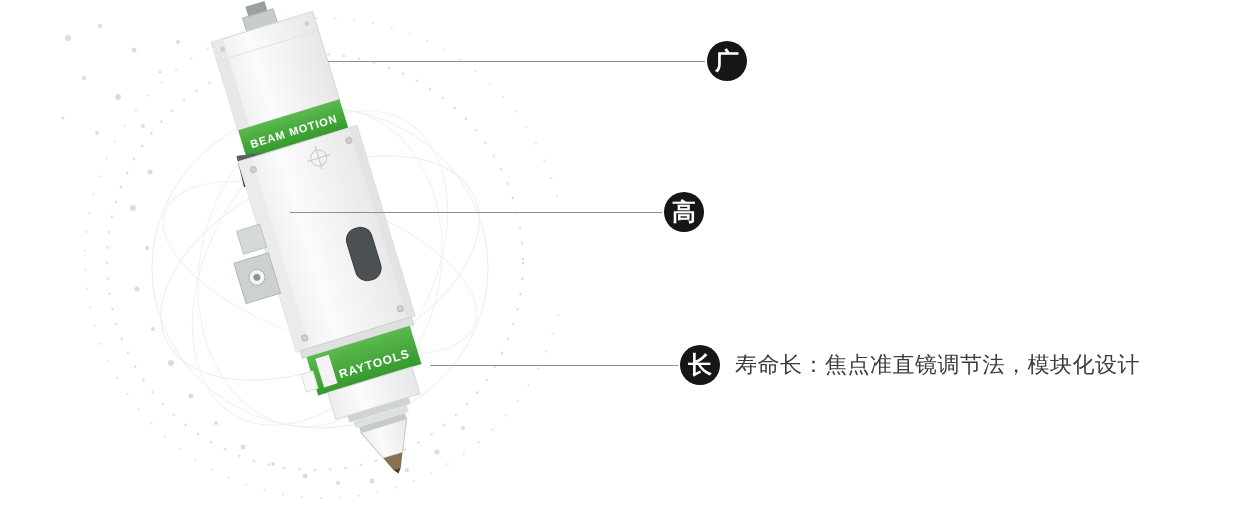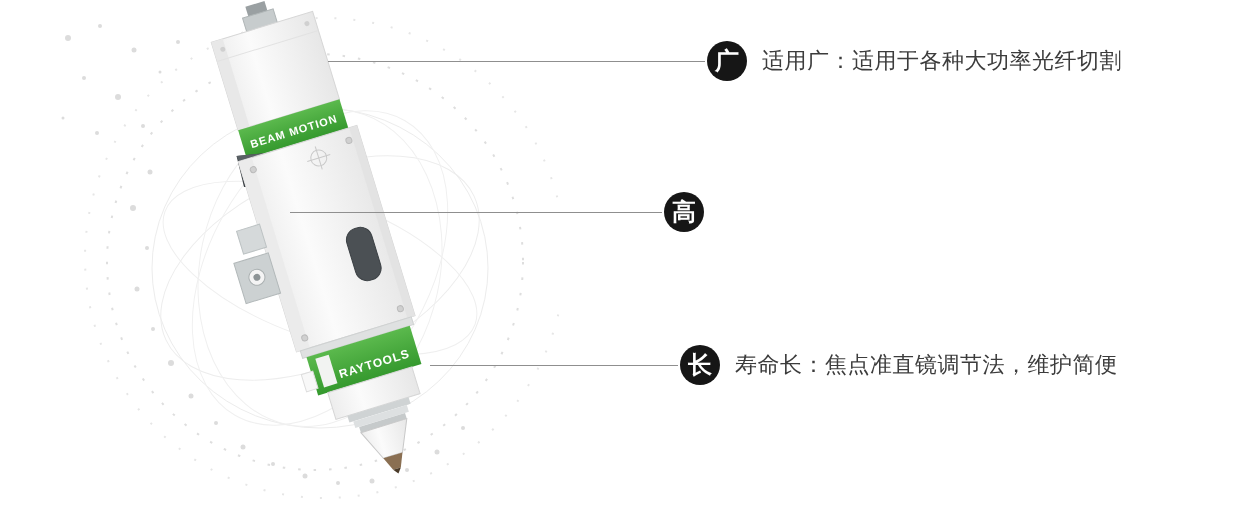"适用广：适用于各种大功率光纤切割" div.feature-text { html: <div>适用广：适用于各种大功率光纤切割</div> -> none }
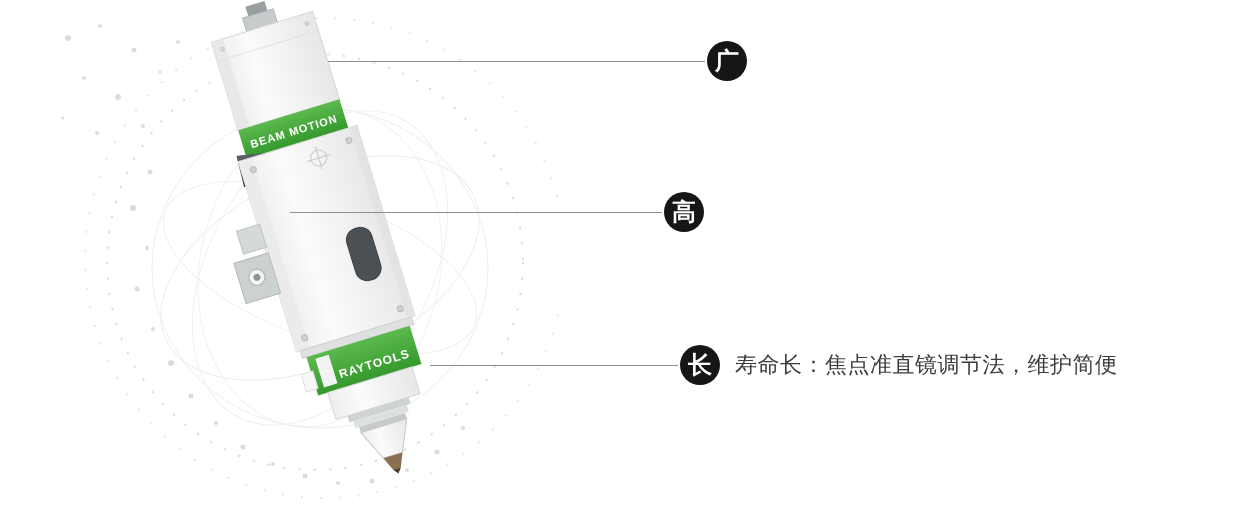"寿命长：焦点准直镜调节法，维护简便" div.feature-text { text: 维护简便 -> 模块化设计 }
